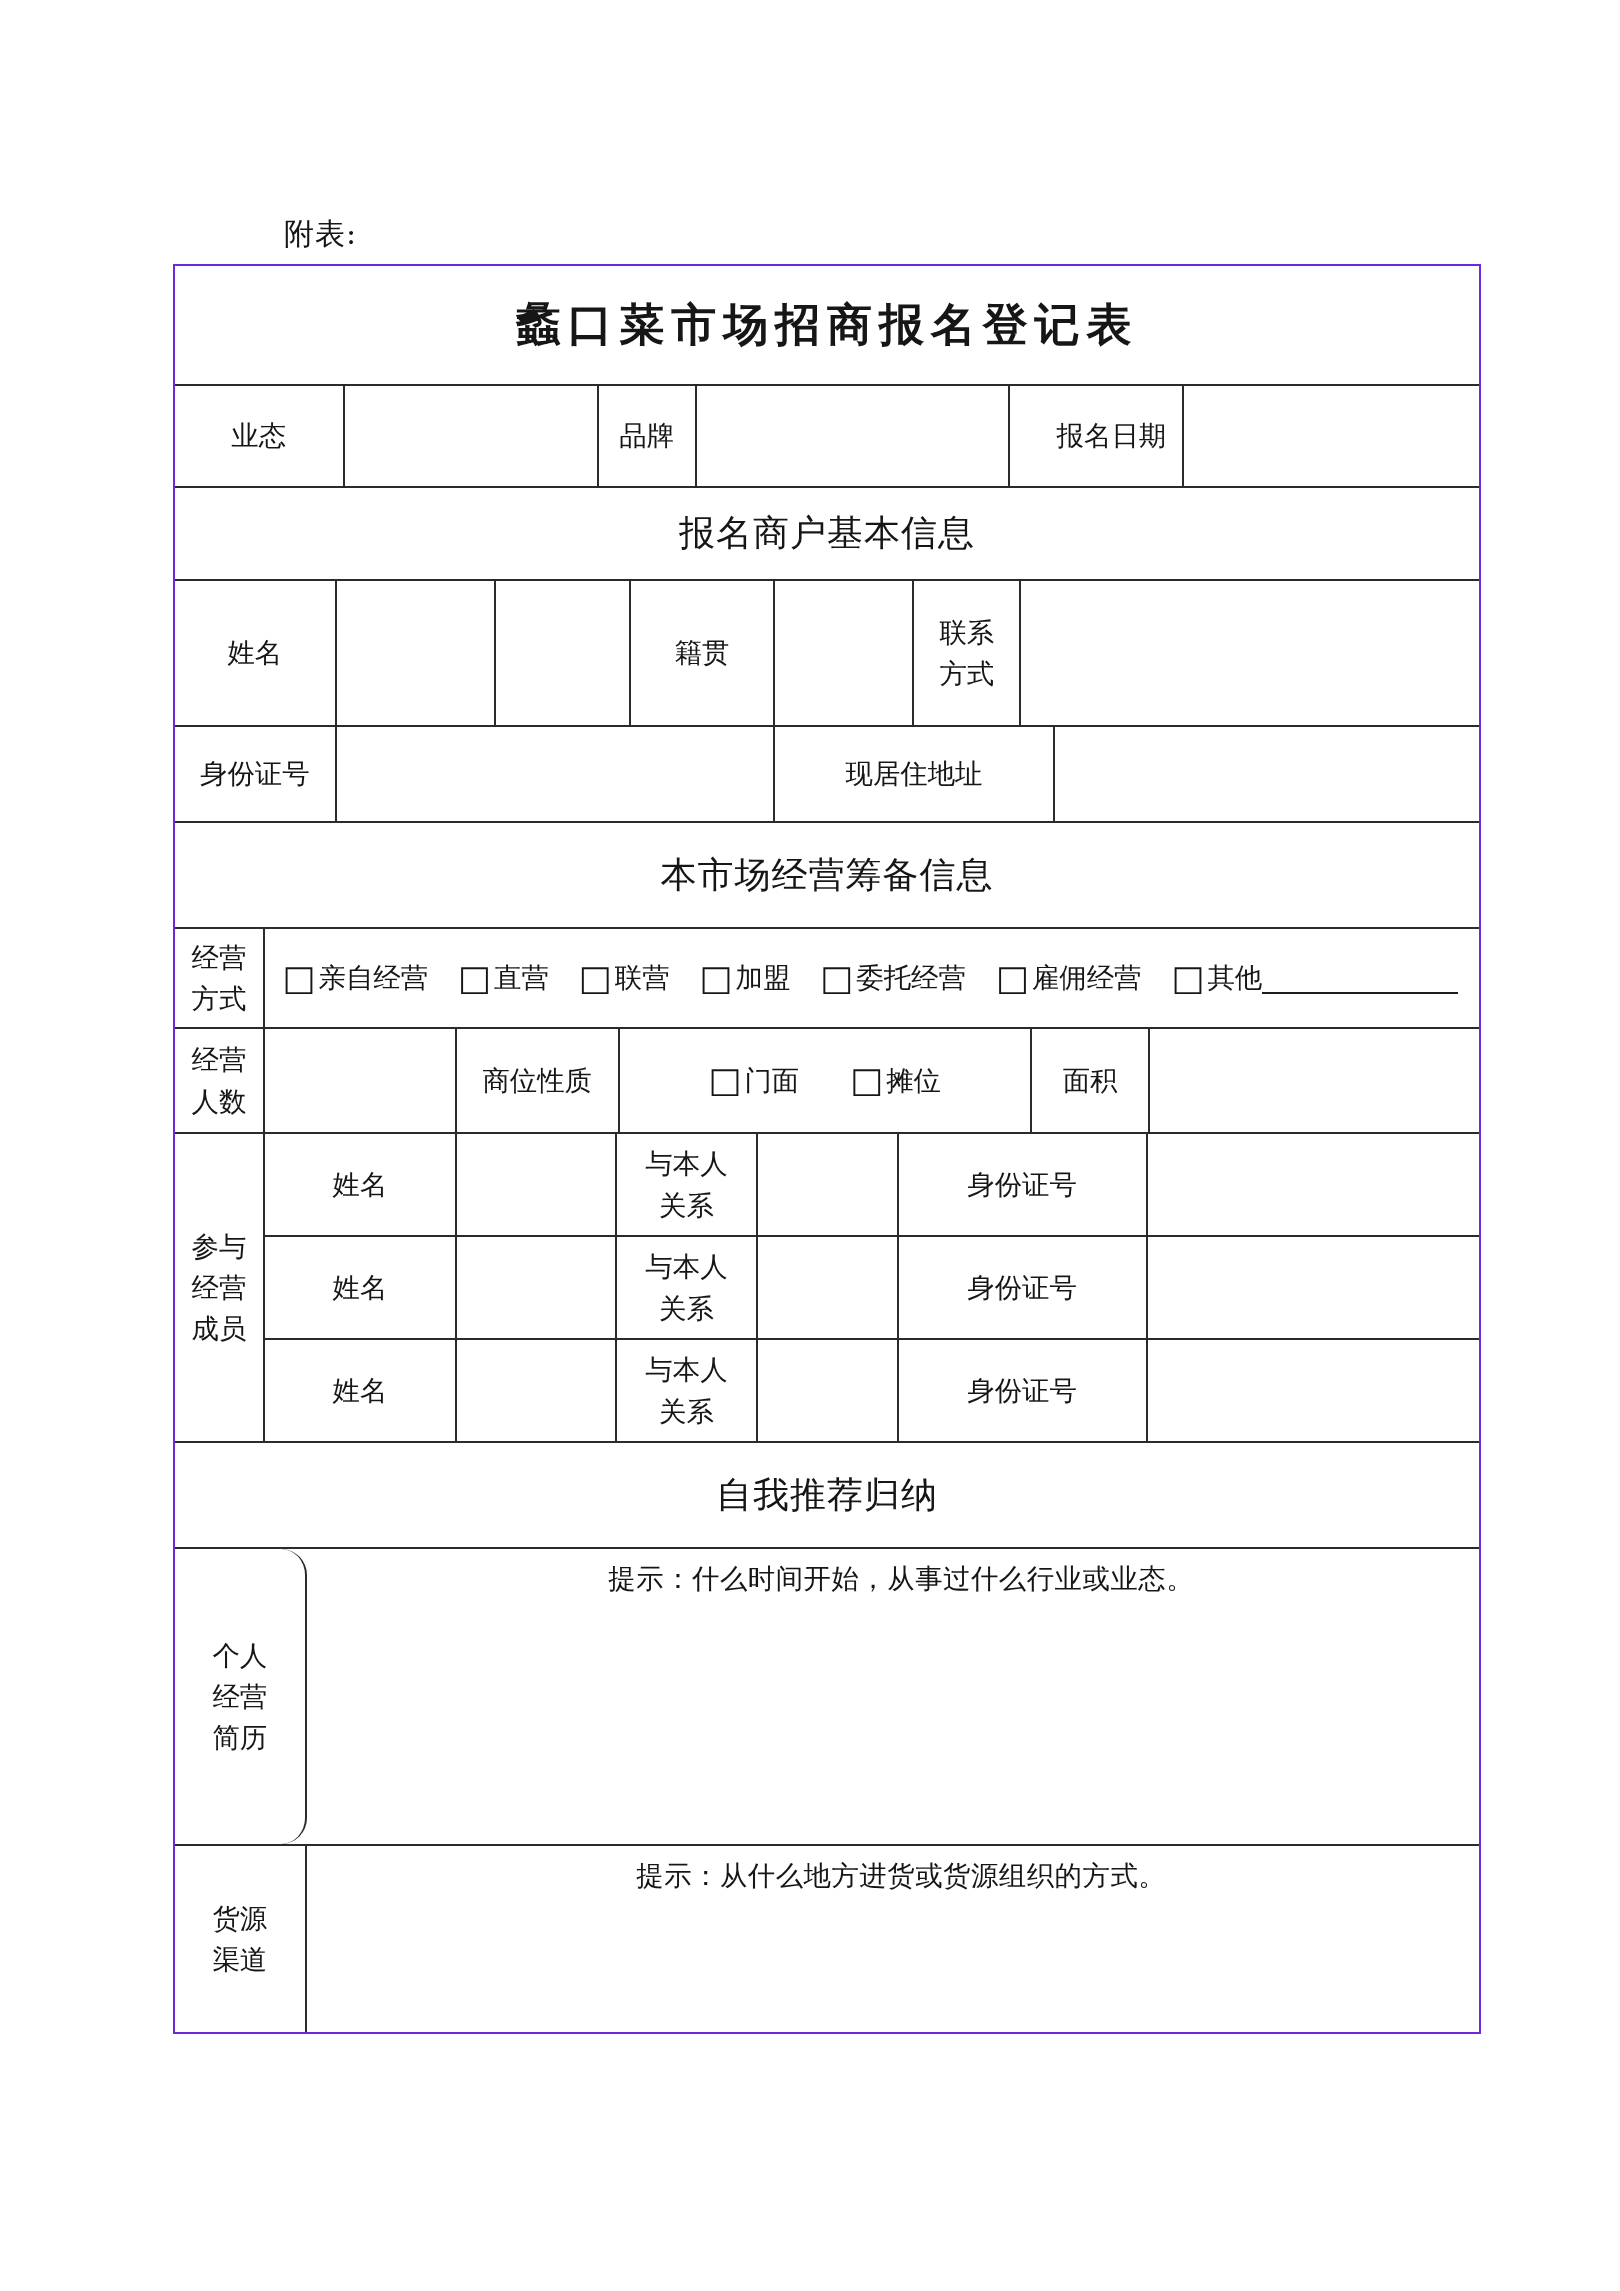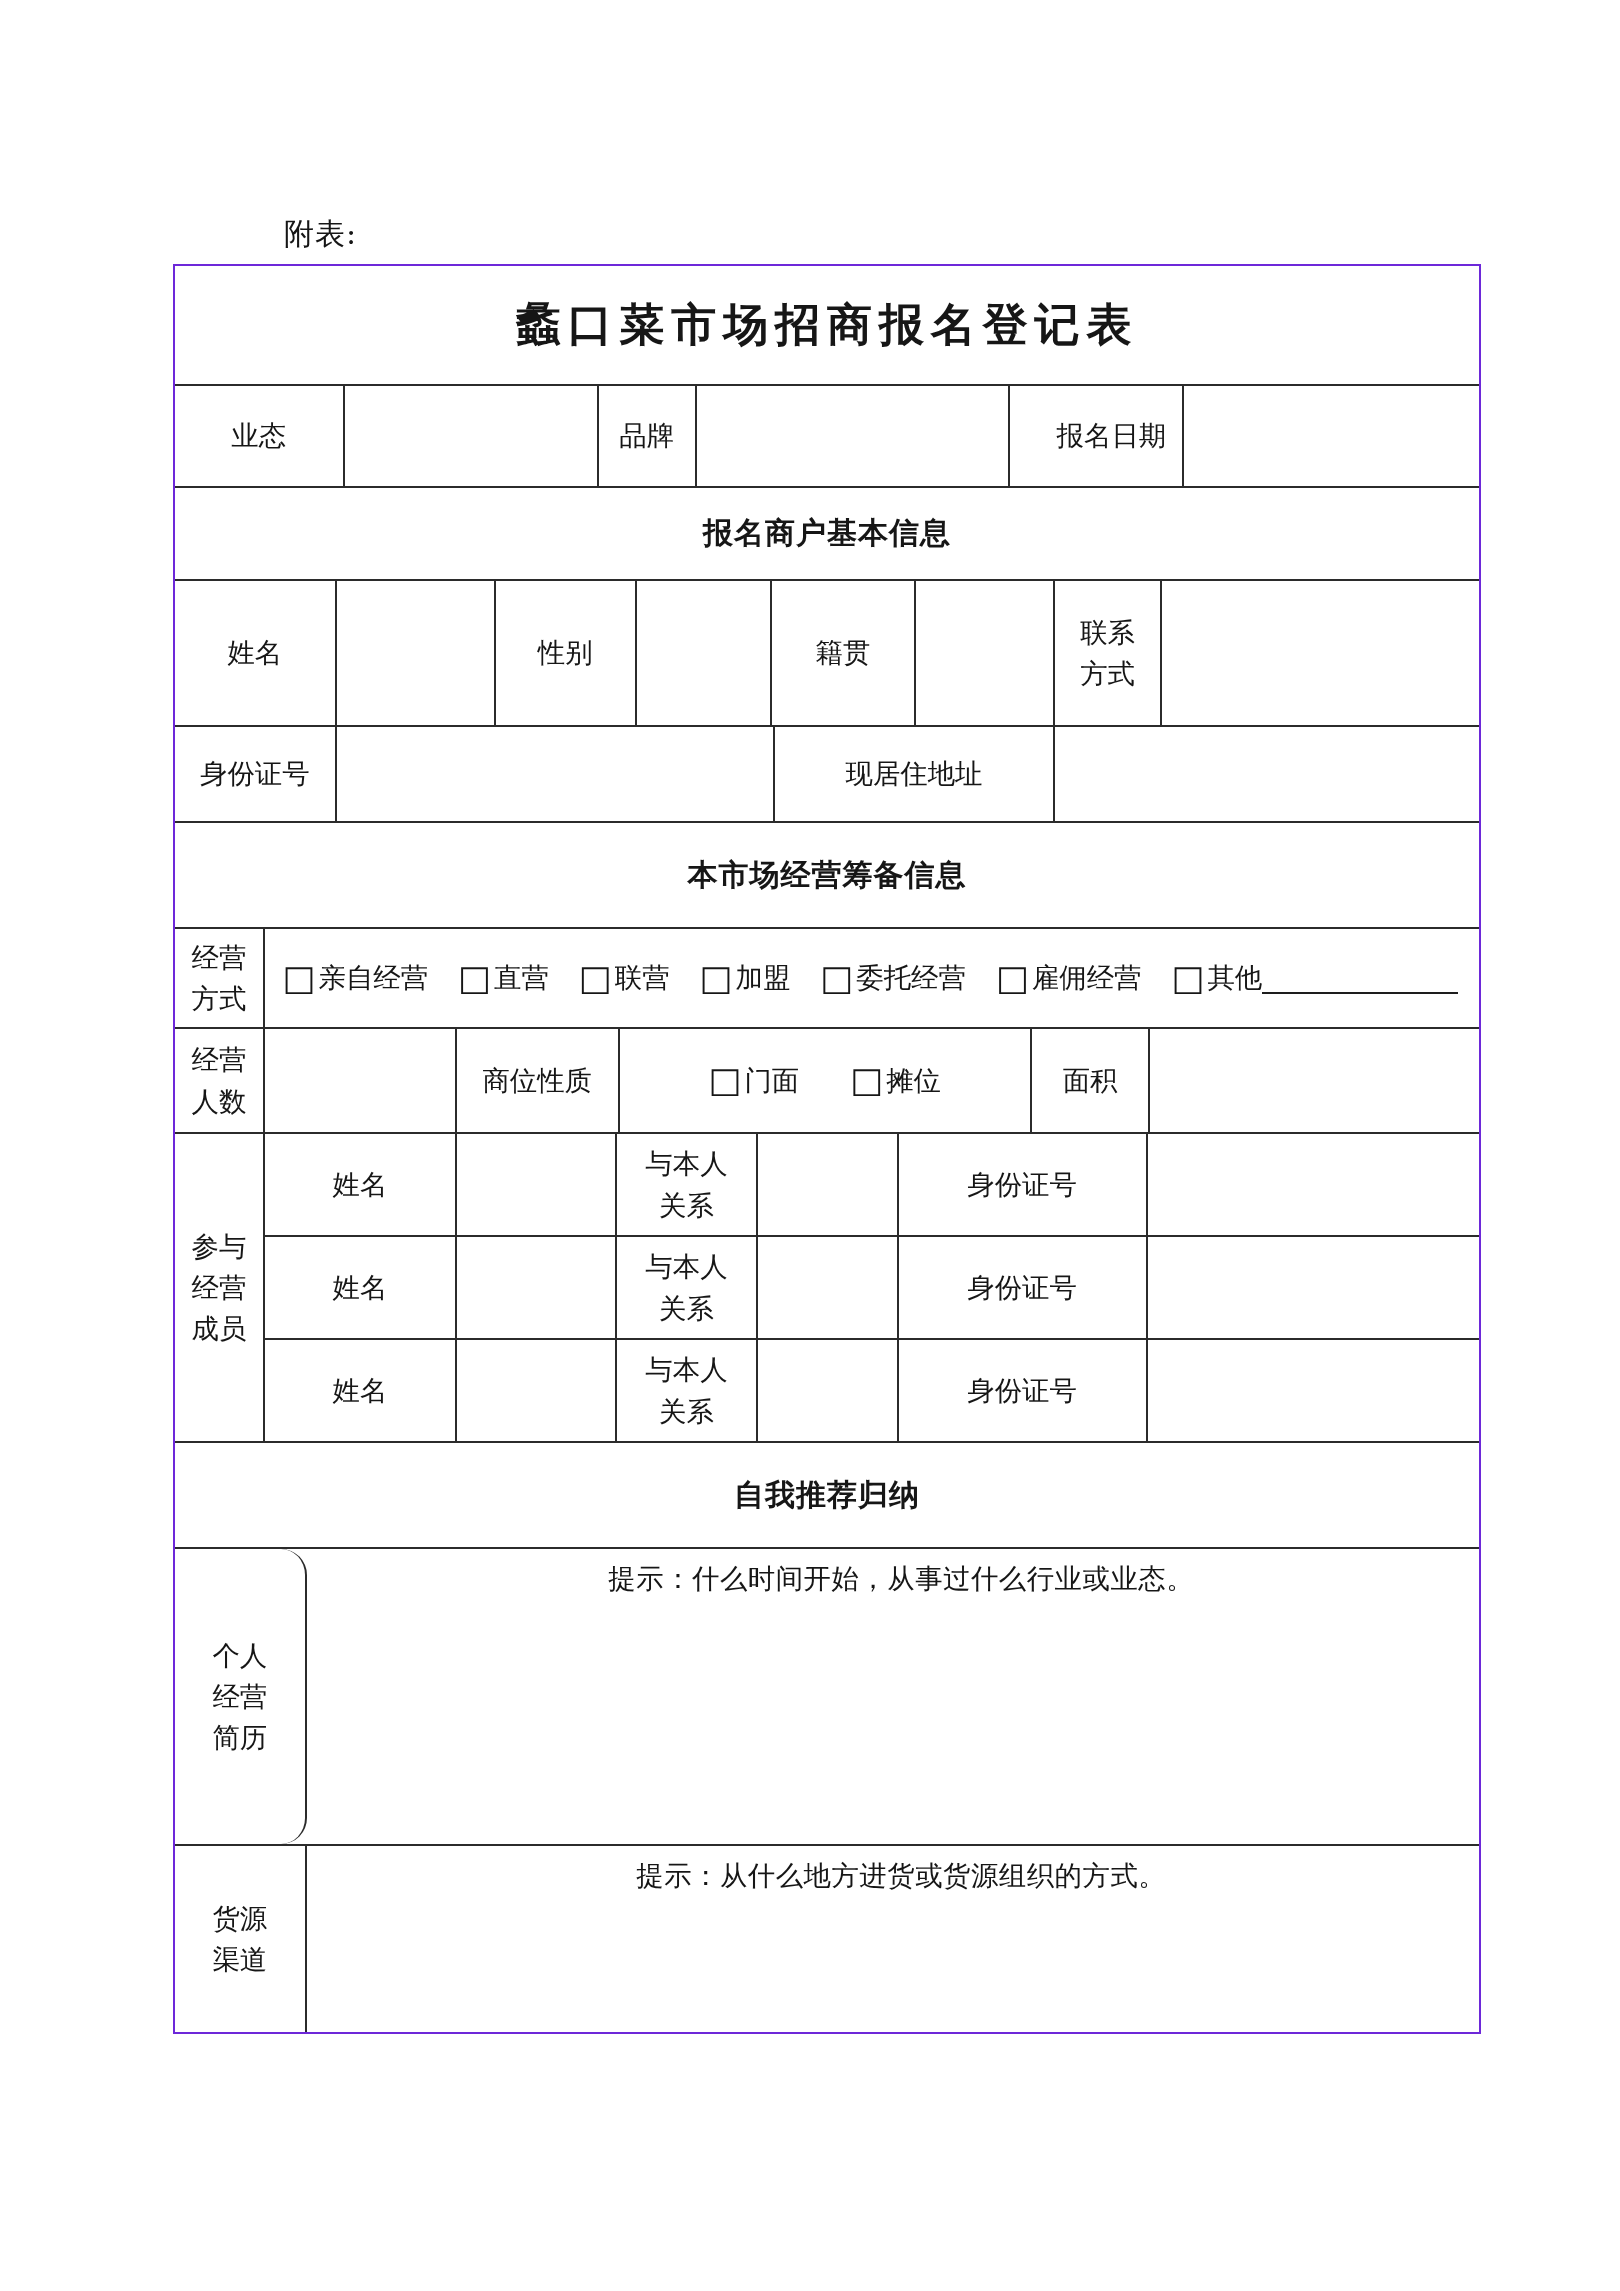"报名商户基本信息" .section-title { font-size: 30px -> 36px; font-weight: bold -> normal }
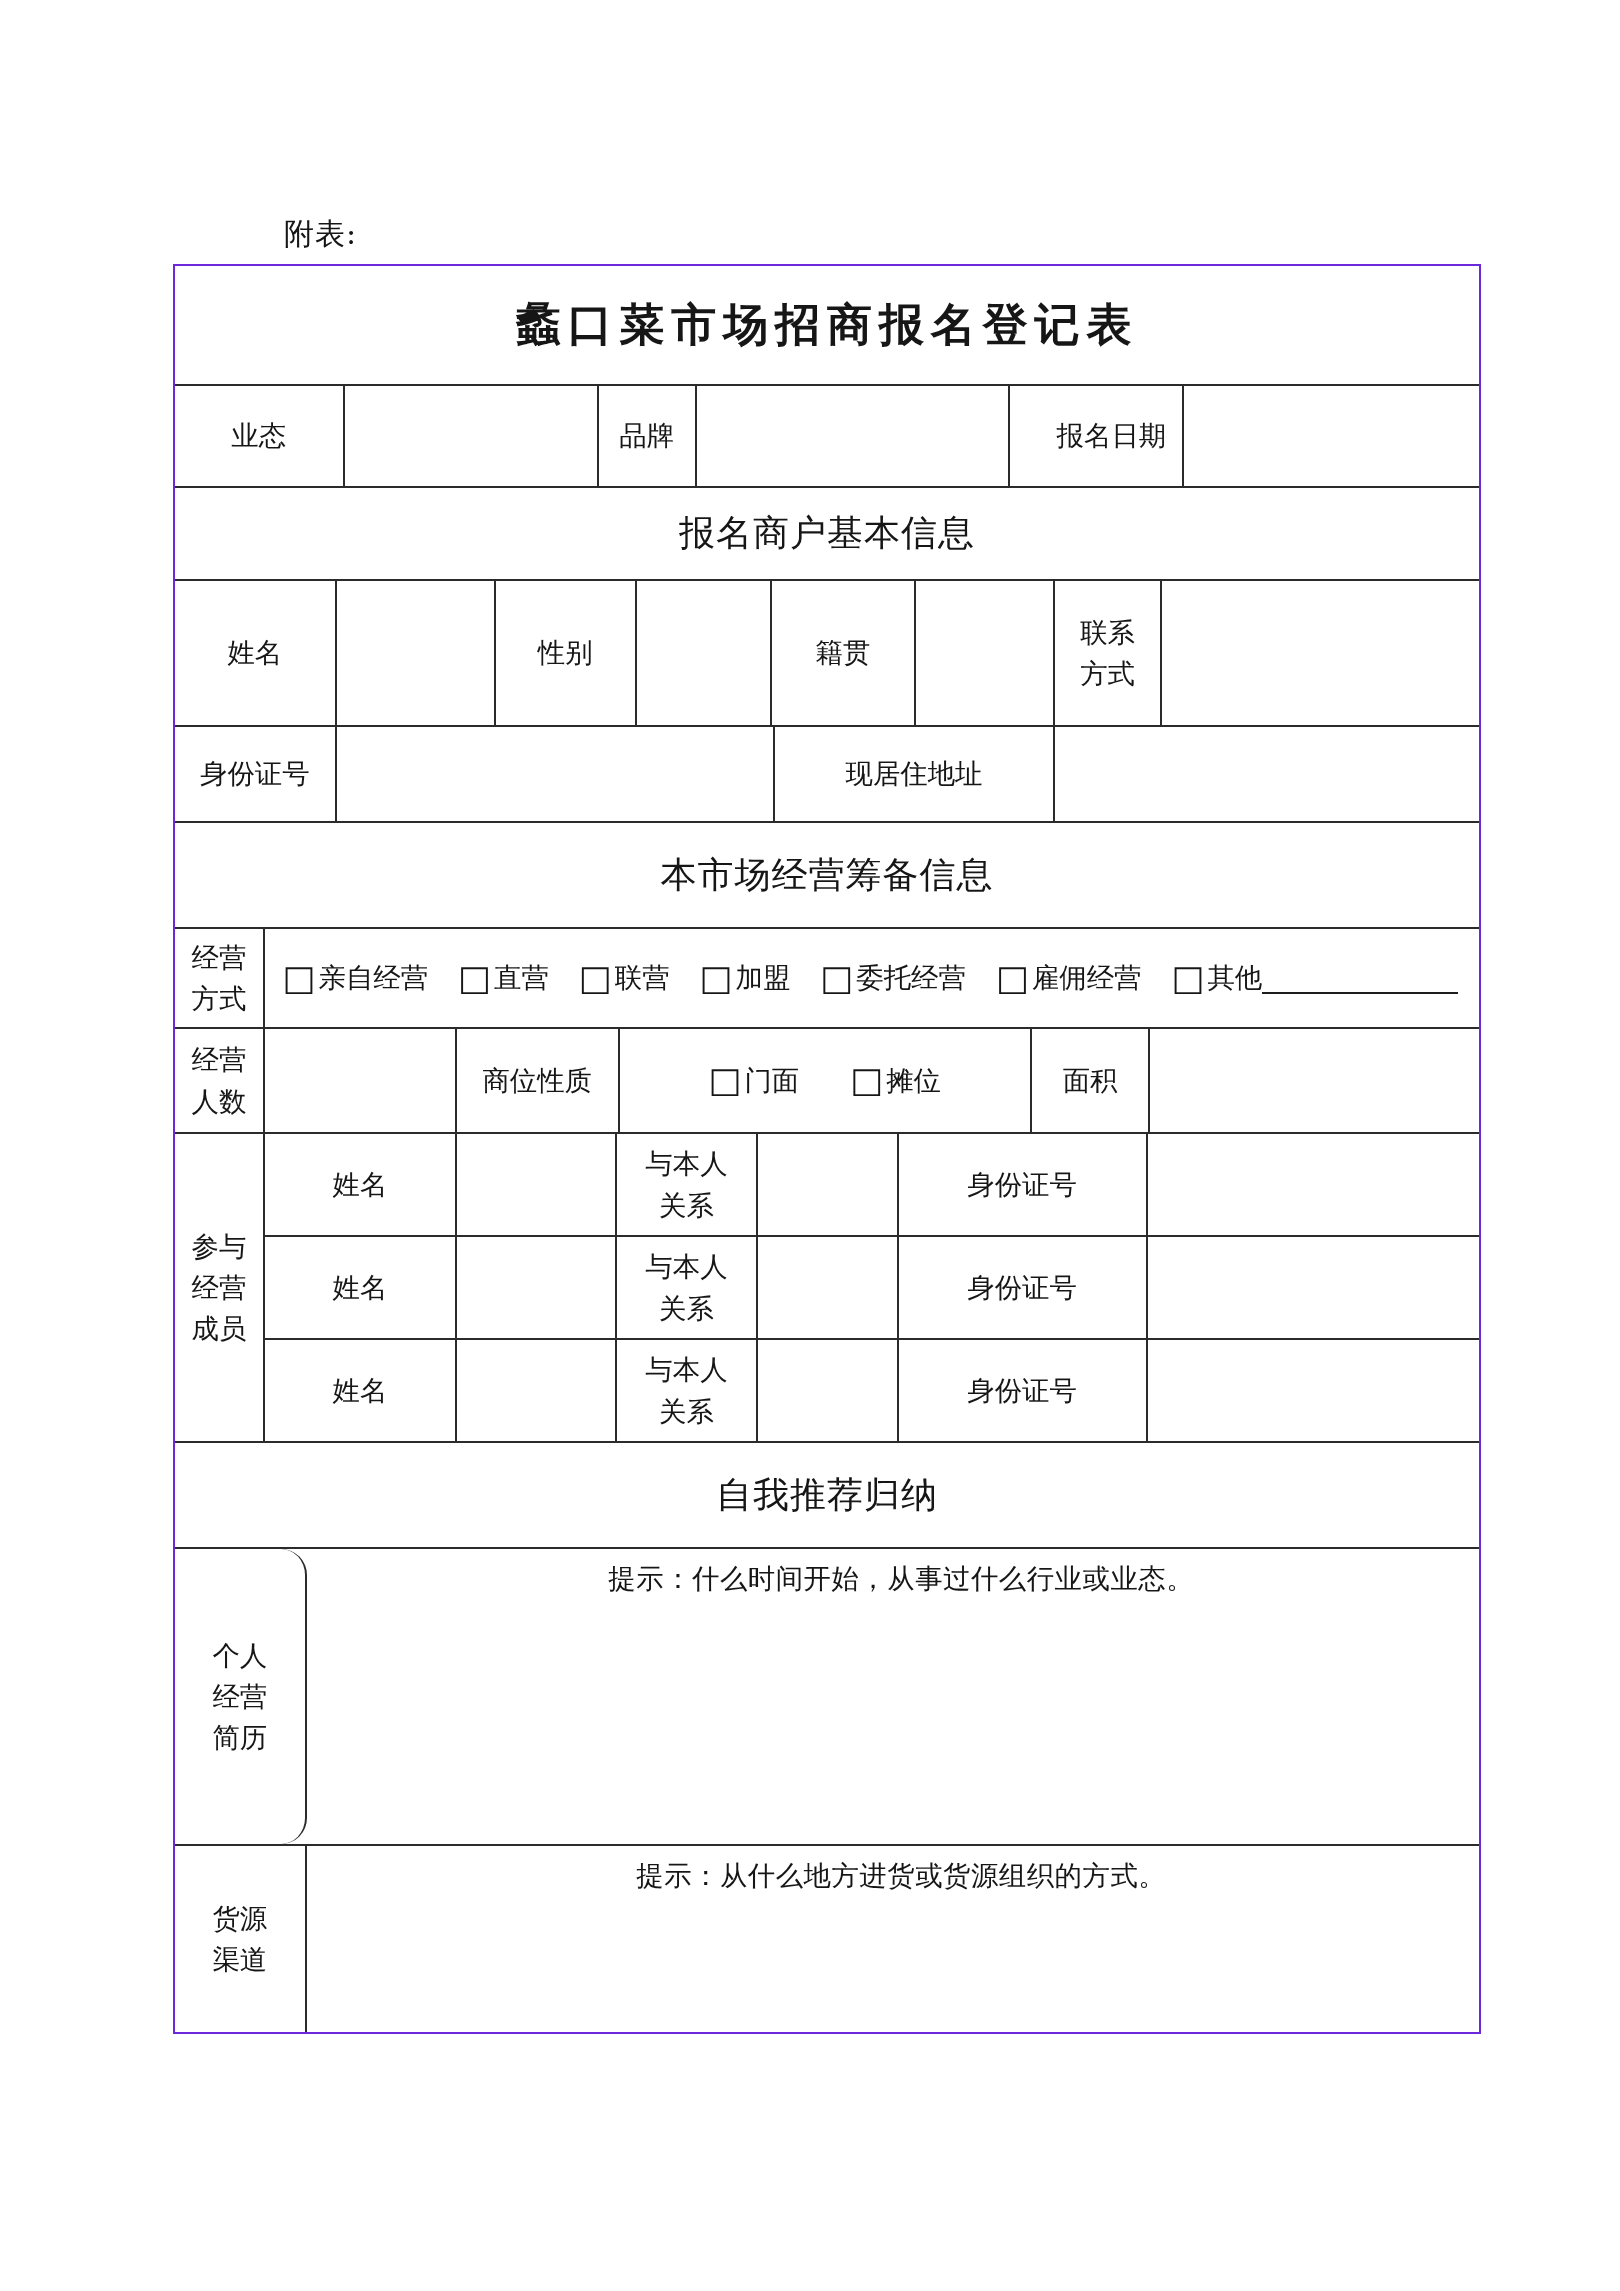"性别" div.cell { html: <div> <span>性别</span> </div> -> none }
